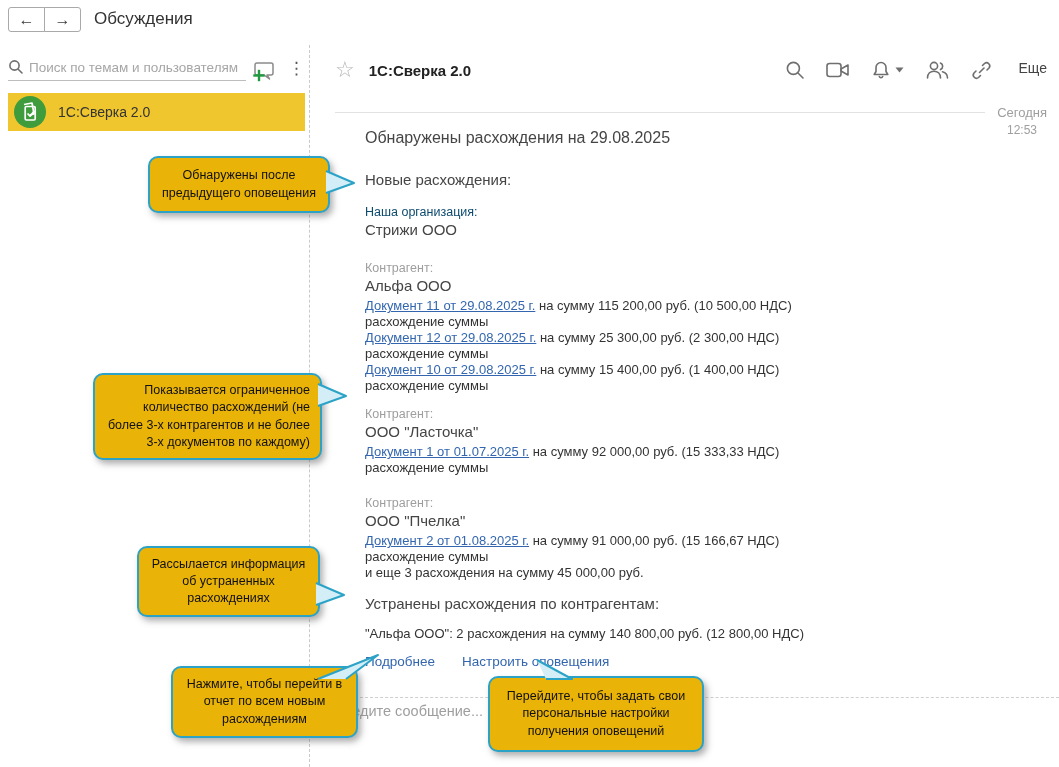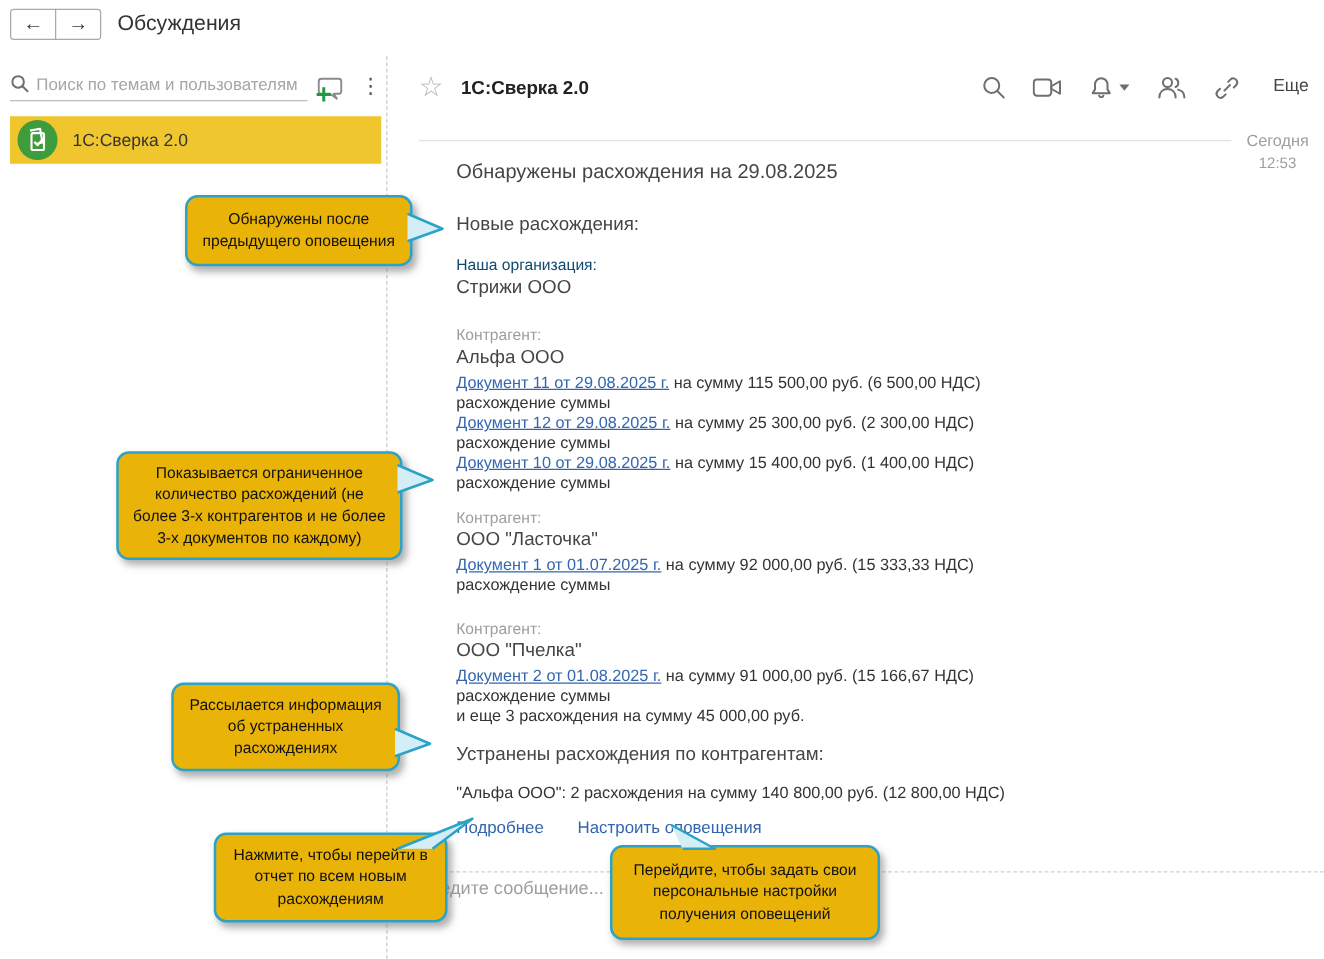"на сумму 115 500,00 руб." span { text: 115 500,00 руб. (6 500,00 -> 115 200,00 руб. (10 500,00 }
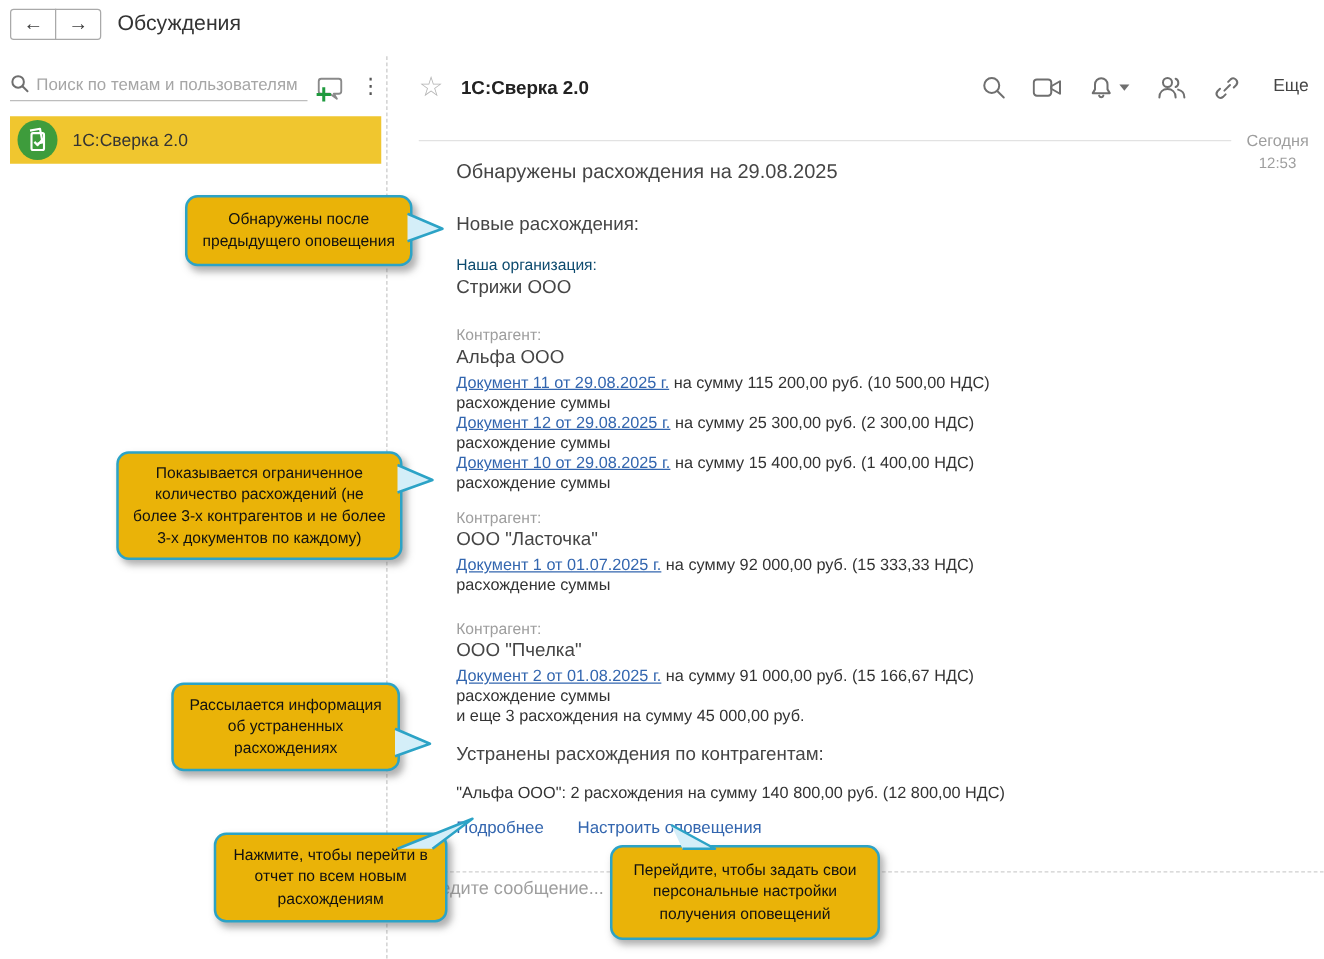"Показывается ограниченное количество" div.callout { text-align: none -> right; top: 361px -> 373px }
